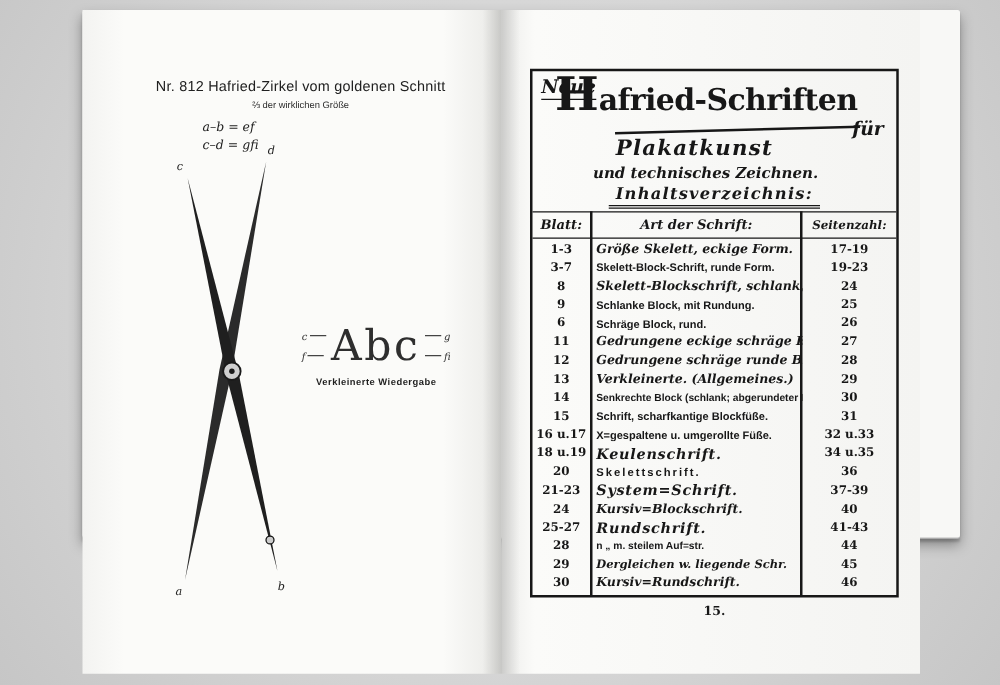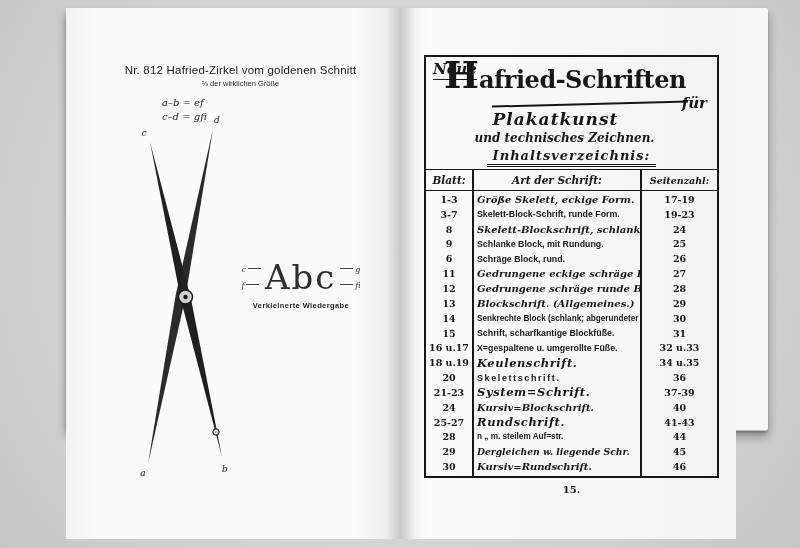"Blockschrift. (Allgemeines.)" div.c-art { text: Blockschrift -> Verkleinerte }
